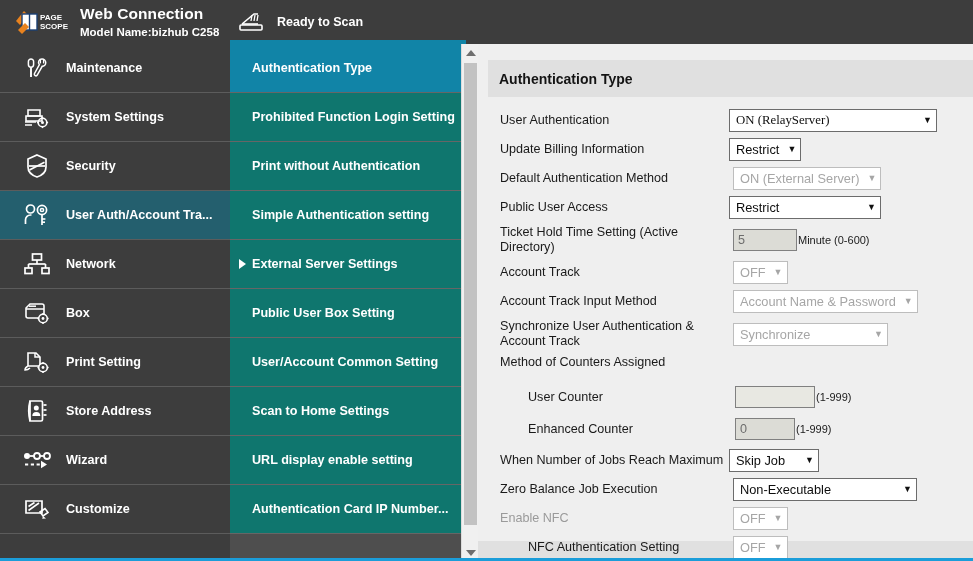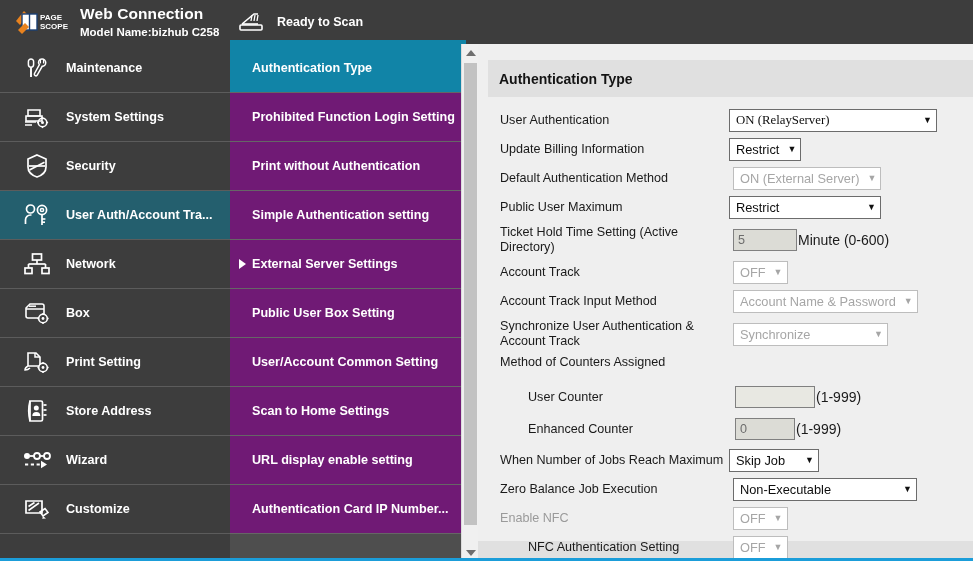"Prohibited Function Login Setting" .sub-item { background: #701a75 -> #0f766e }
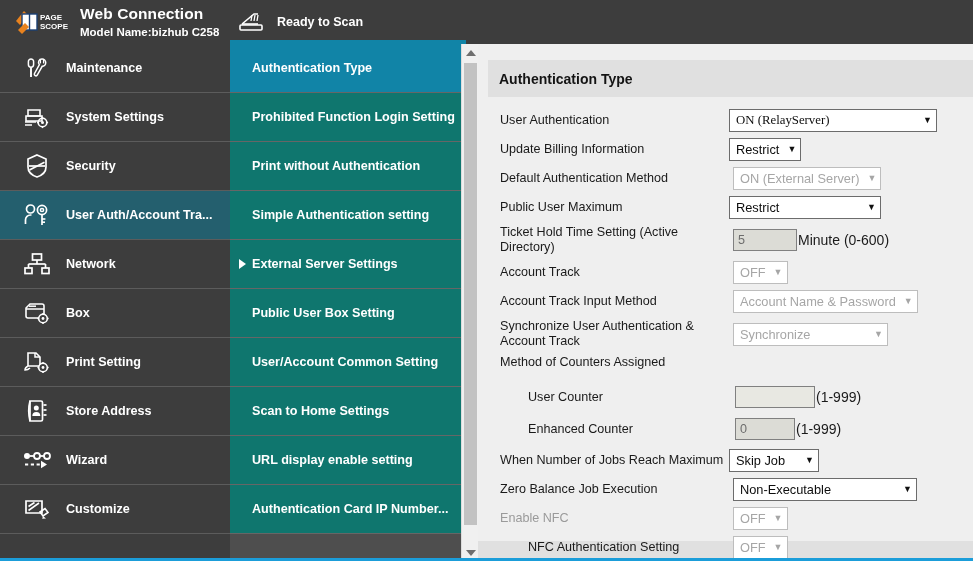"Public User Maximum" span.lbl { text: Maximum -> Access }
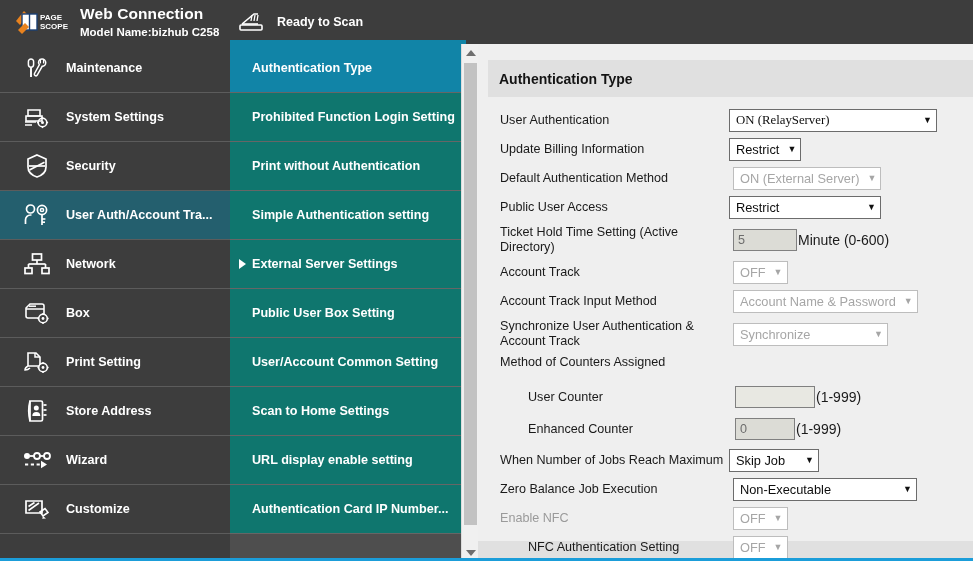"Minute (0-600)" .unit { font-size: 14px -> 11px }
